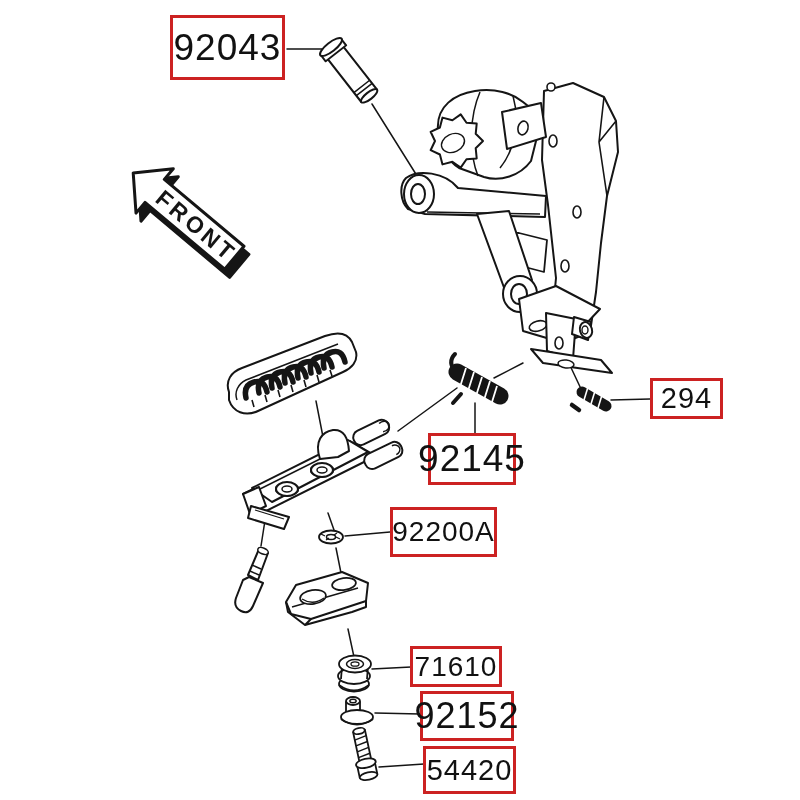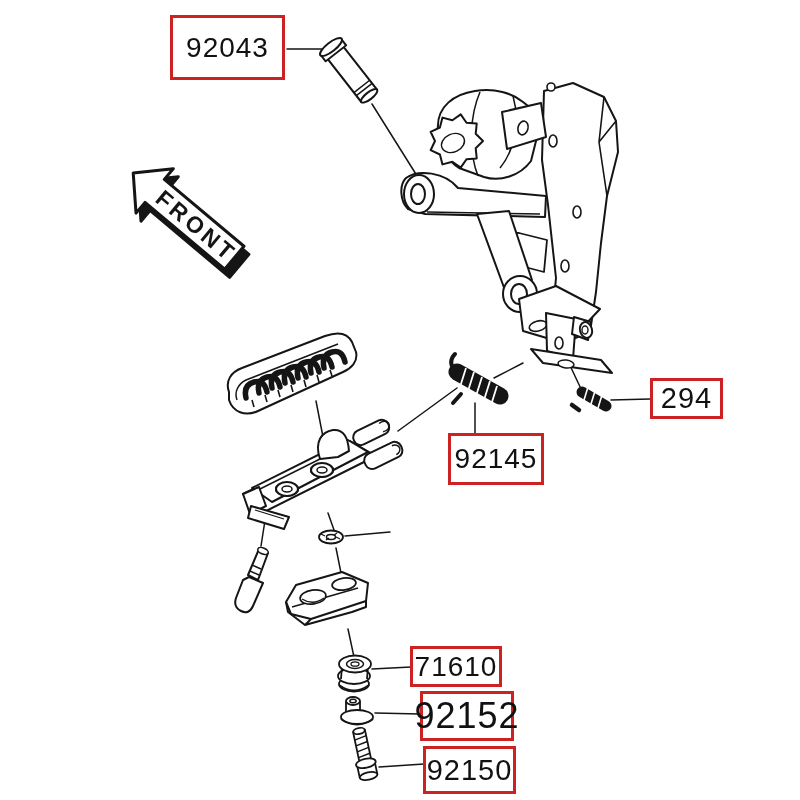"92043" .callout { font-size: 28px -> 37px }
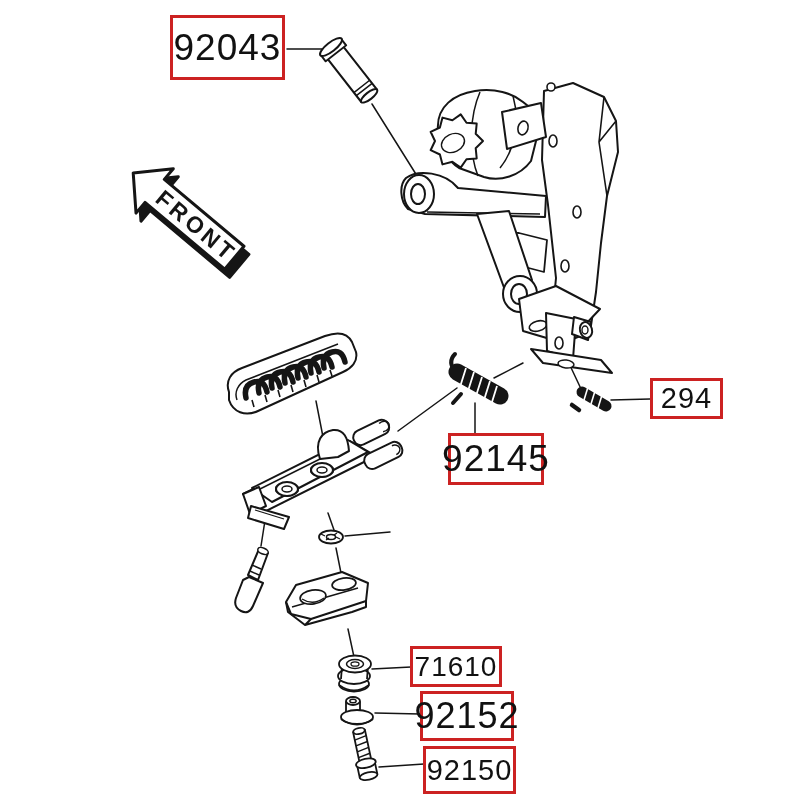"92145" .c-92145 { left: 448px -> 428px; width: 96px -> 88px }
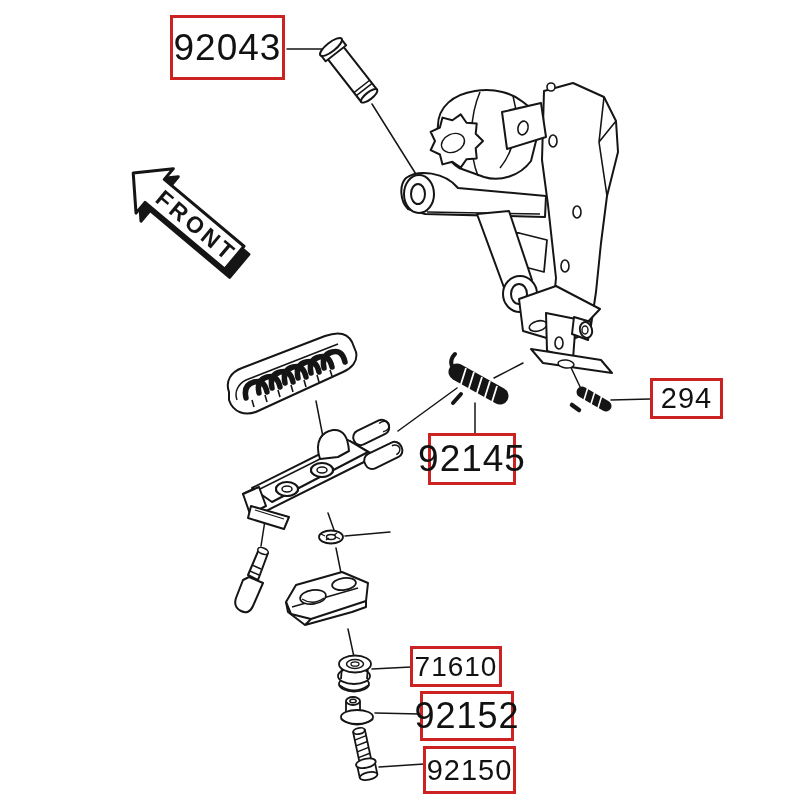"92200A" div.callout { html: none -> <div> <span>92200A</span> </div> }
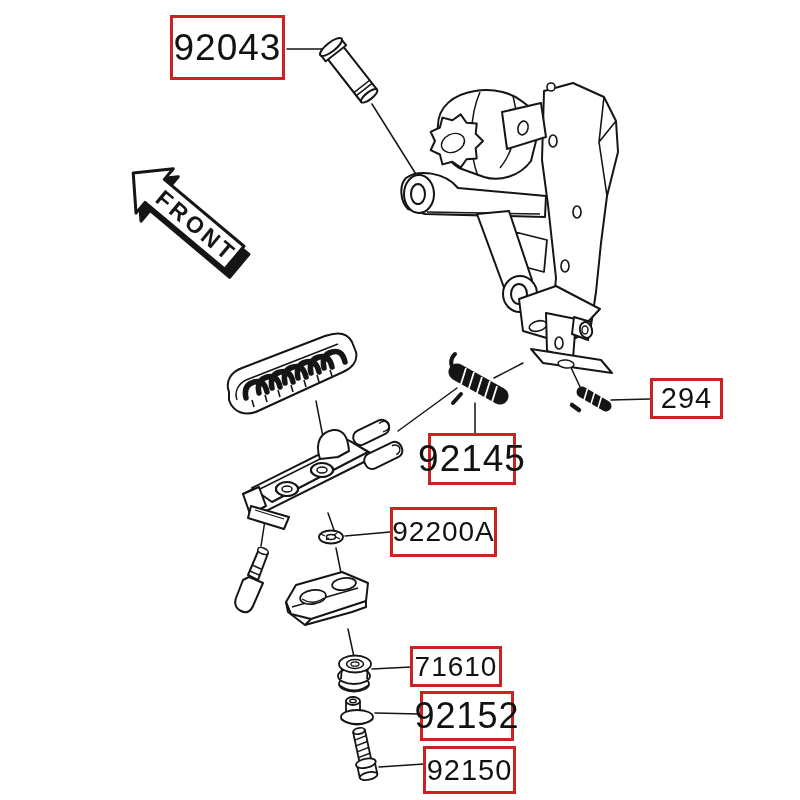"92150" span { text: 92150 -> 54420 }
